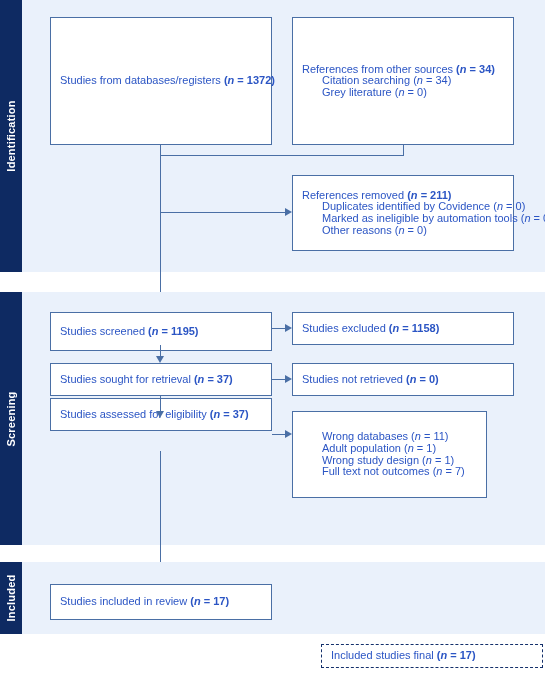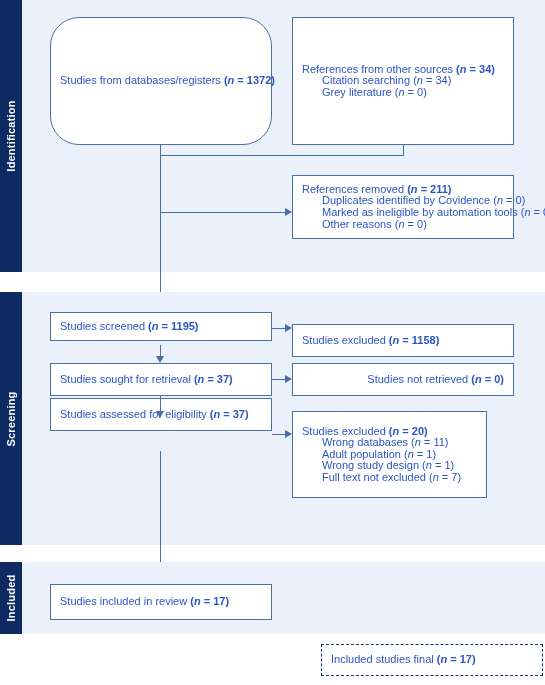"Studies from databases/registers (n =" div.box { border-radius: 29px -> none }
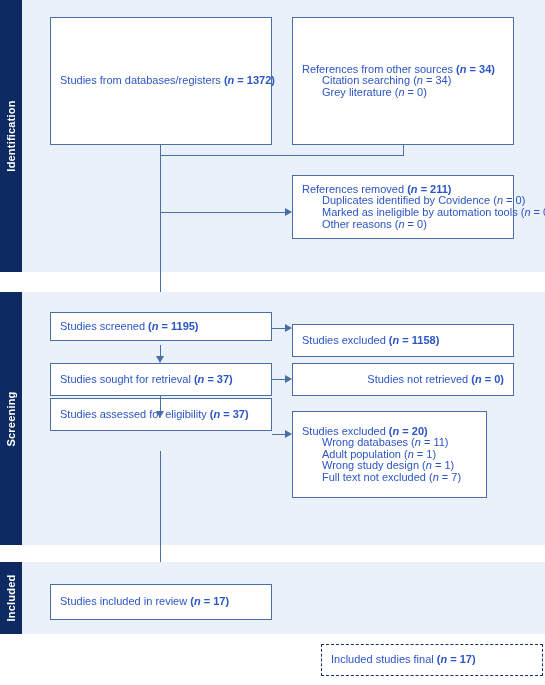"References removed (n = 211)" div.box { height: 64px -> 76px }
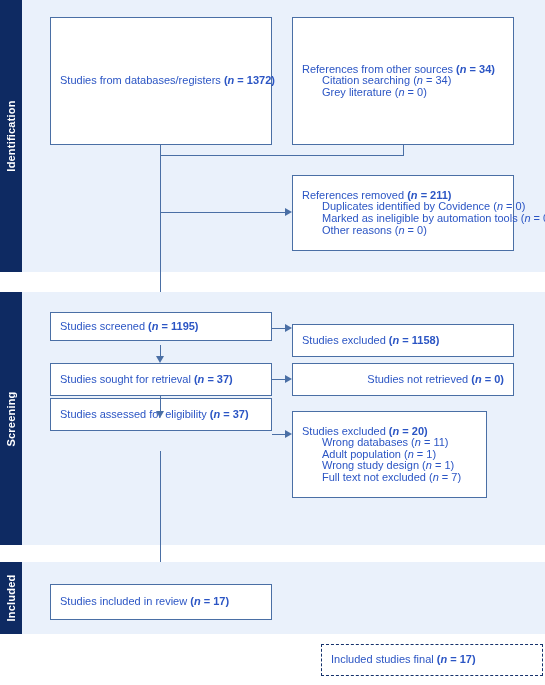"Studies screened (n = 1195)" div.box { height: 29px -> 39px }
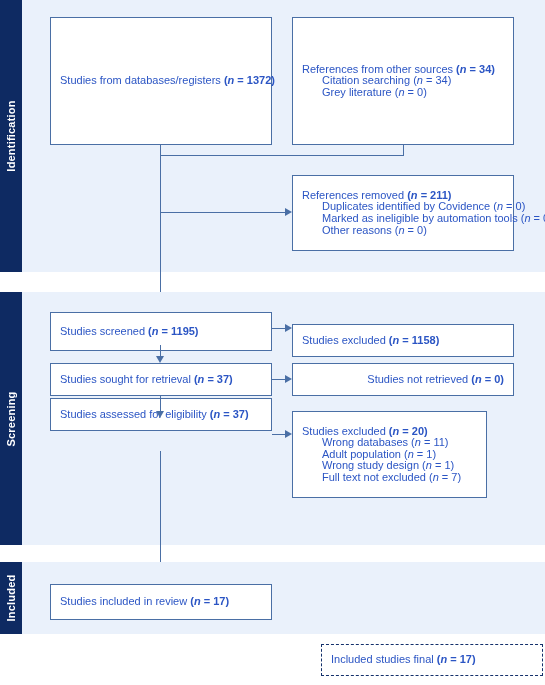"Studies excluded (n = 1158)" div.box { top: 324px -> 312px }
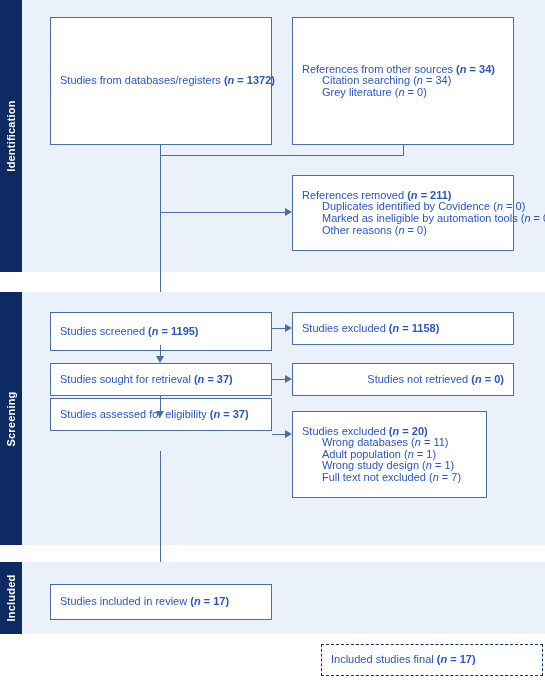"Studies not retrieved (n =" div.box { text-align: right -> none }
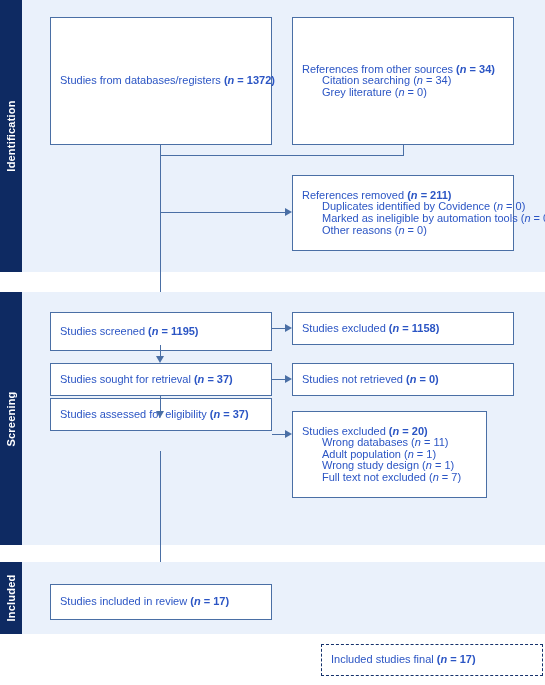"Studies excluded (n = 20)" span.line { html: <span> <span>Studies excluded</span> <span>(<i>n</i> = 20)</span> </span> -> none }
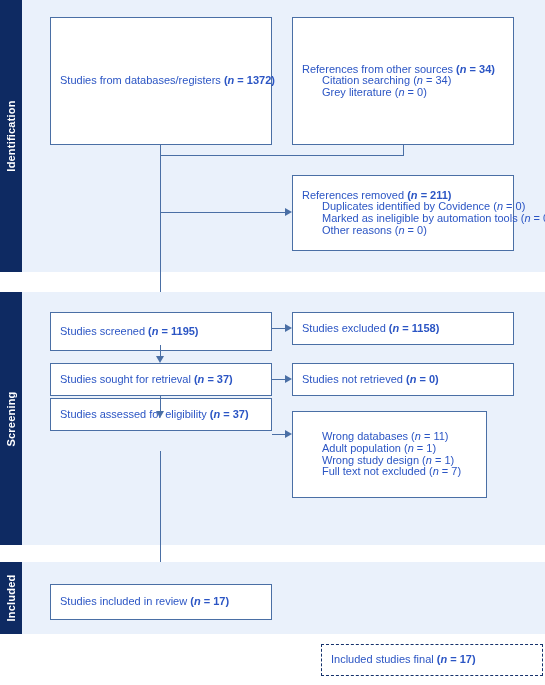"Full text not excluded" span.lbl { text: excluded -> outcomes }
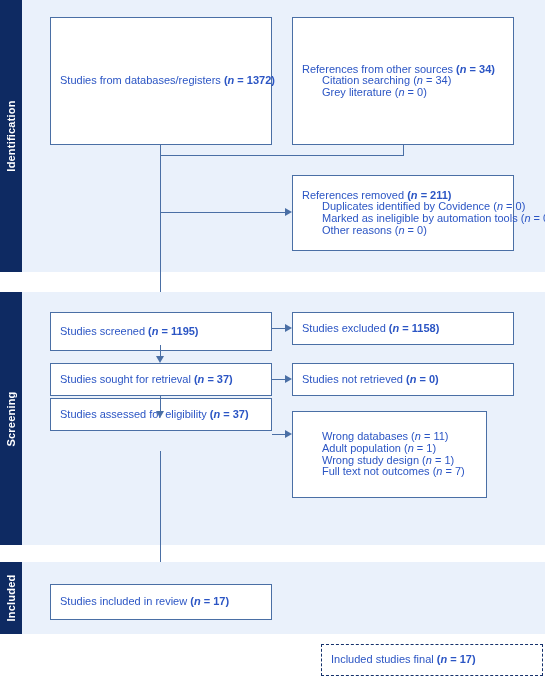"Included studies final (n =" div.box { height: 32px -> 24px }
